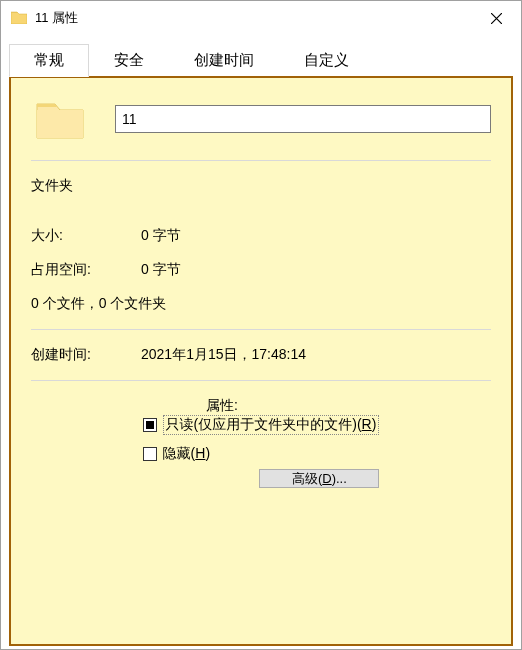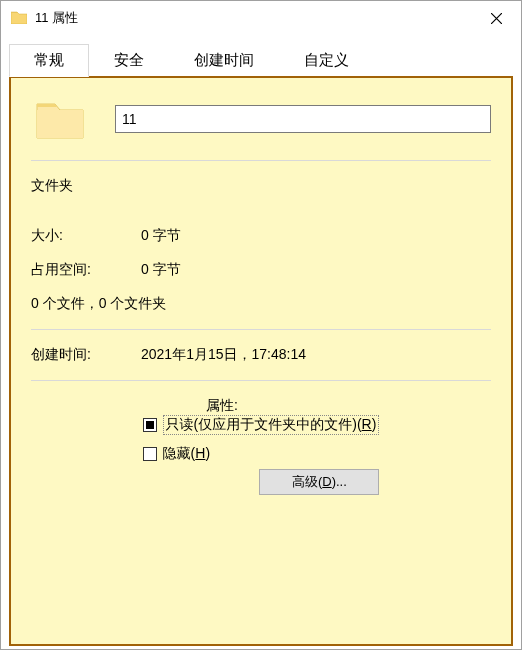"高级(D)..." .adv-btn { height: 26px -> 19px }
